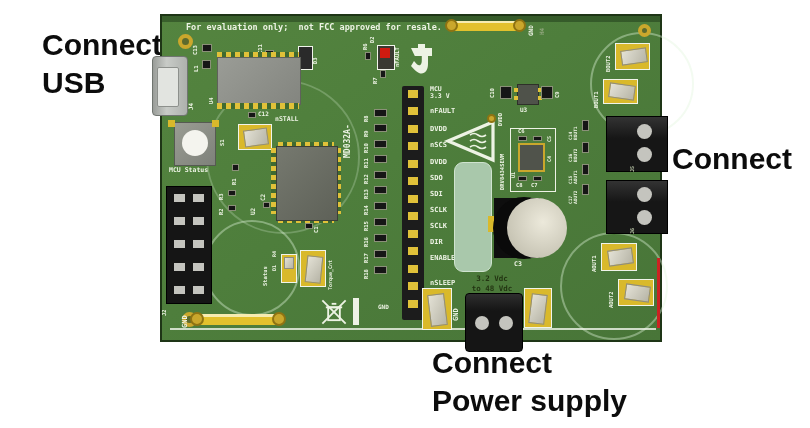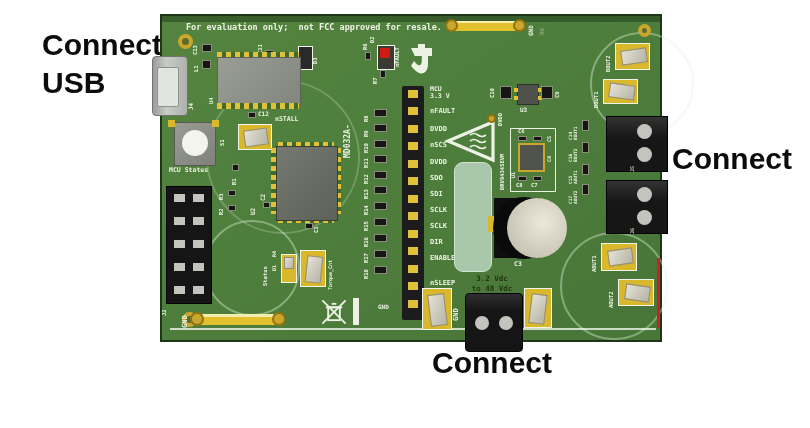"Power supply" div { html: none -> <div>Power supply</div> }
